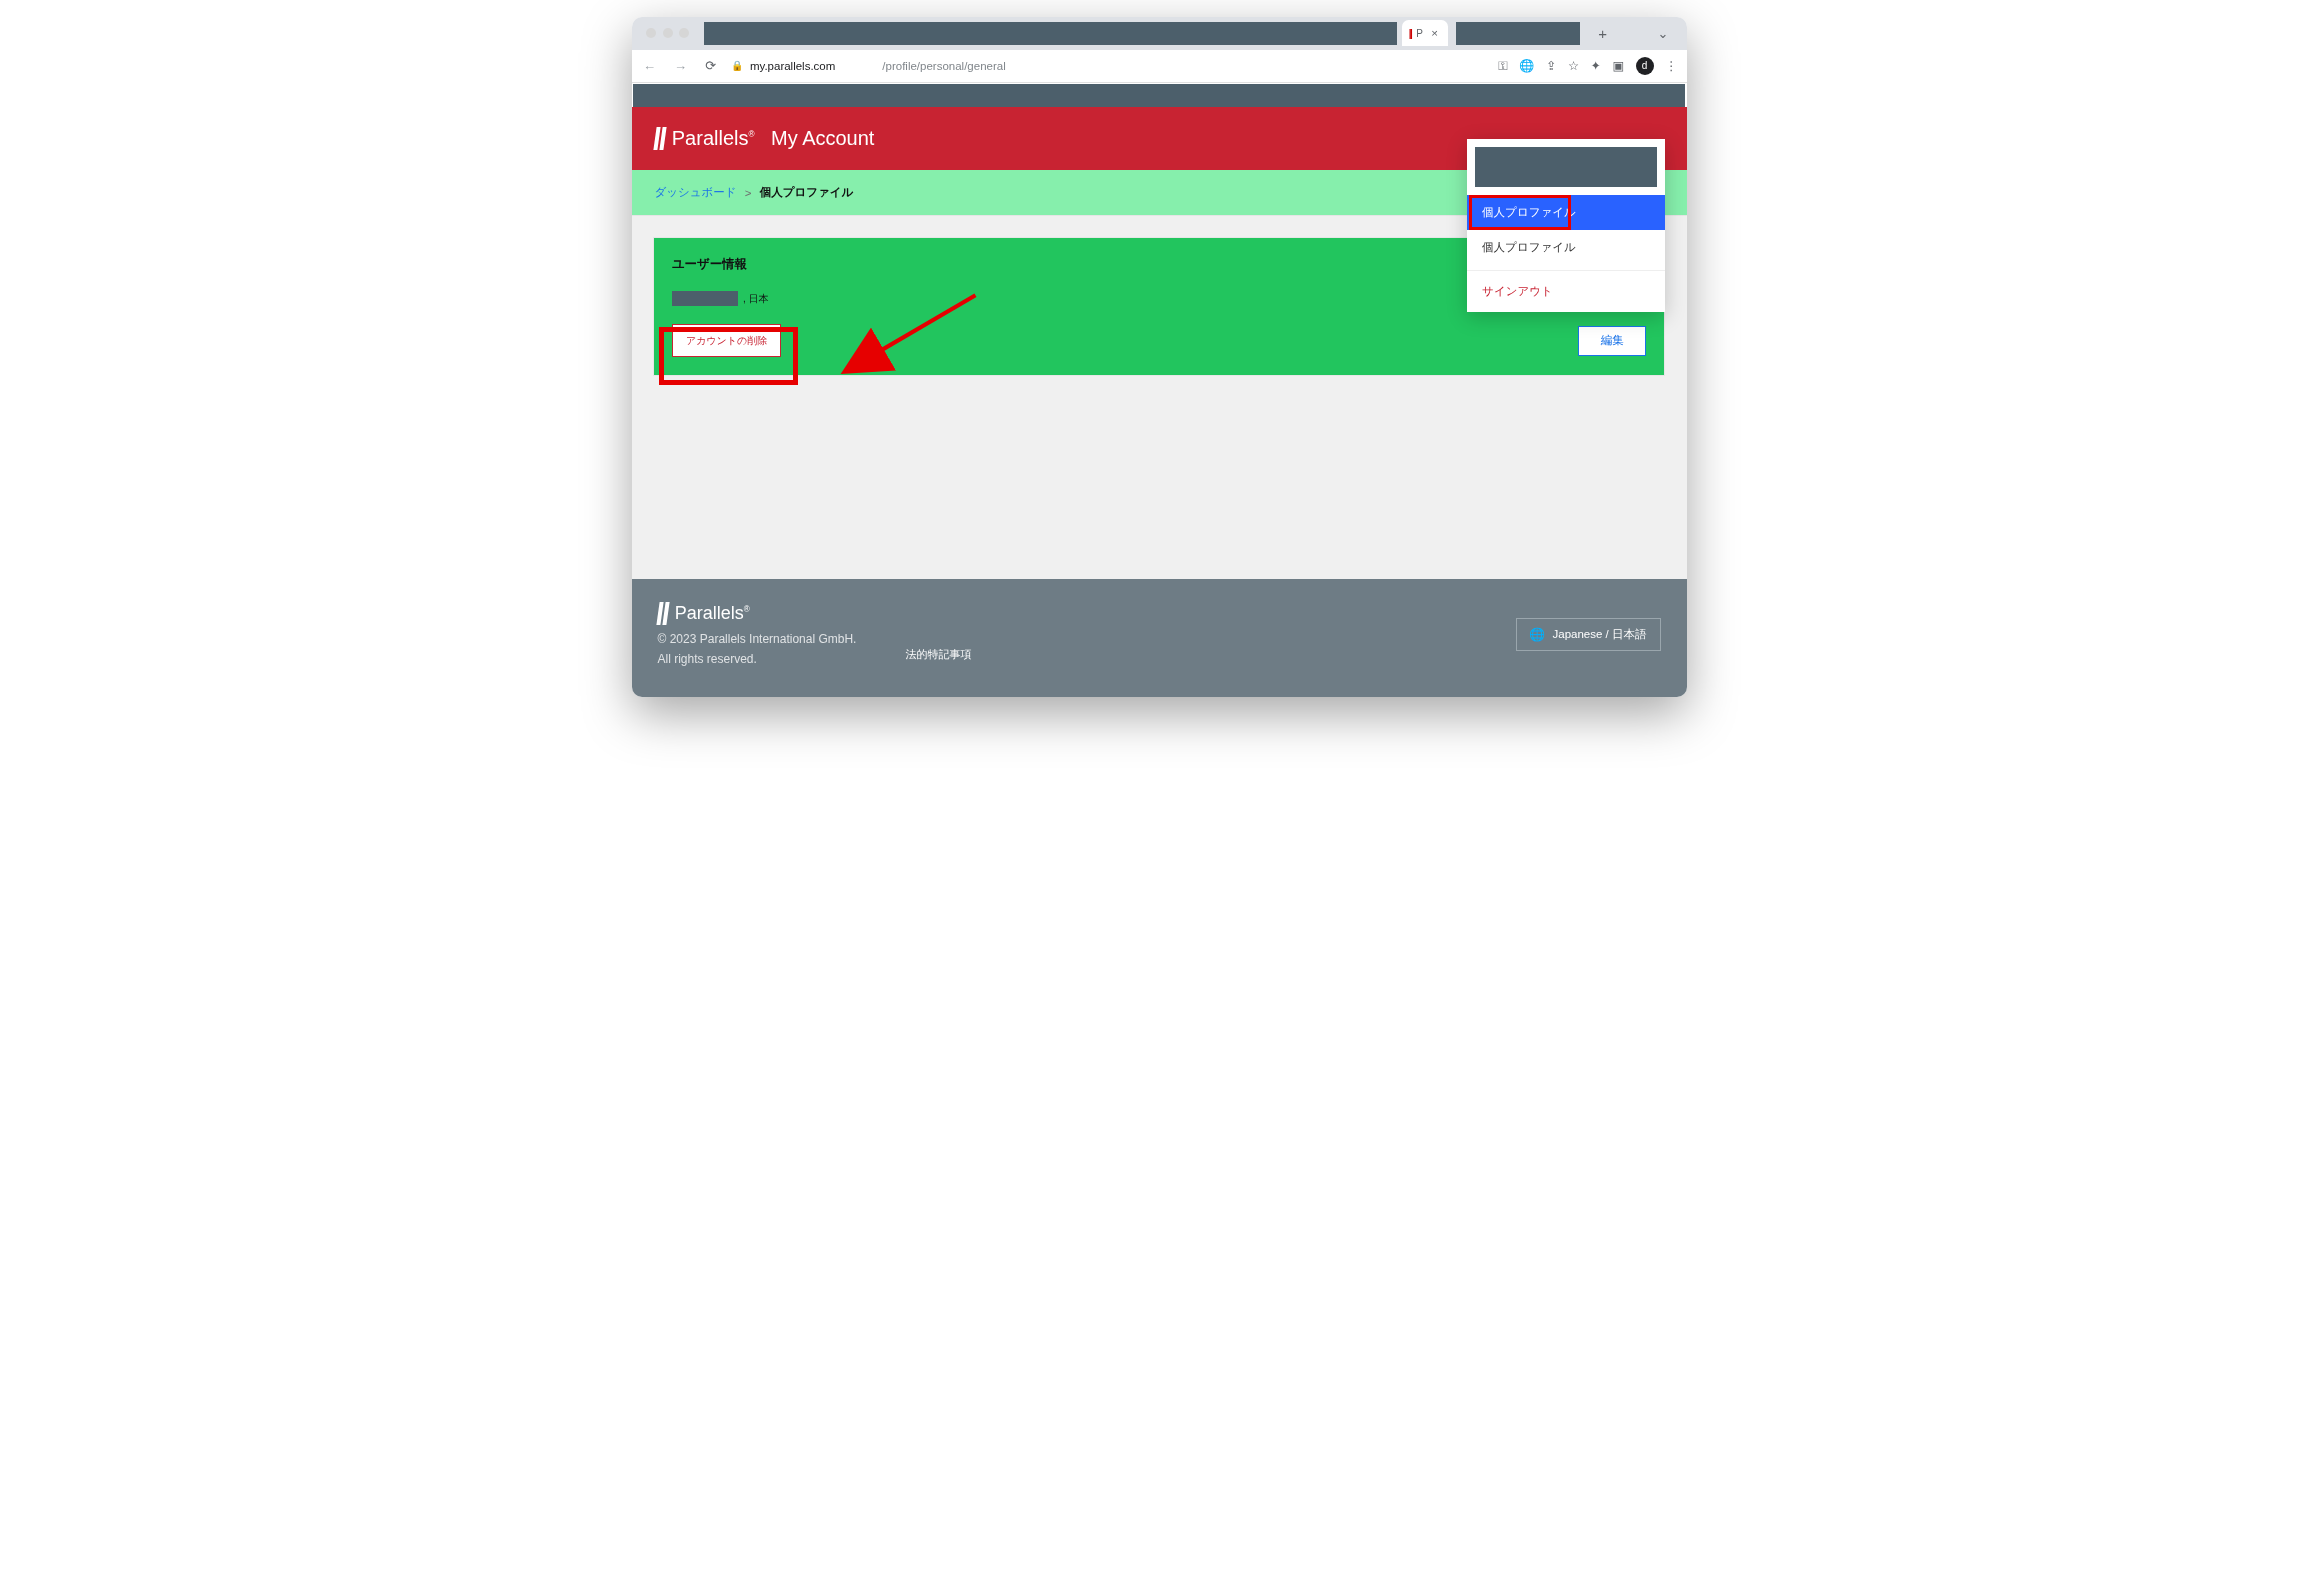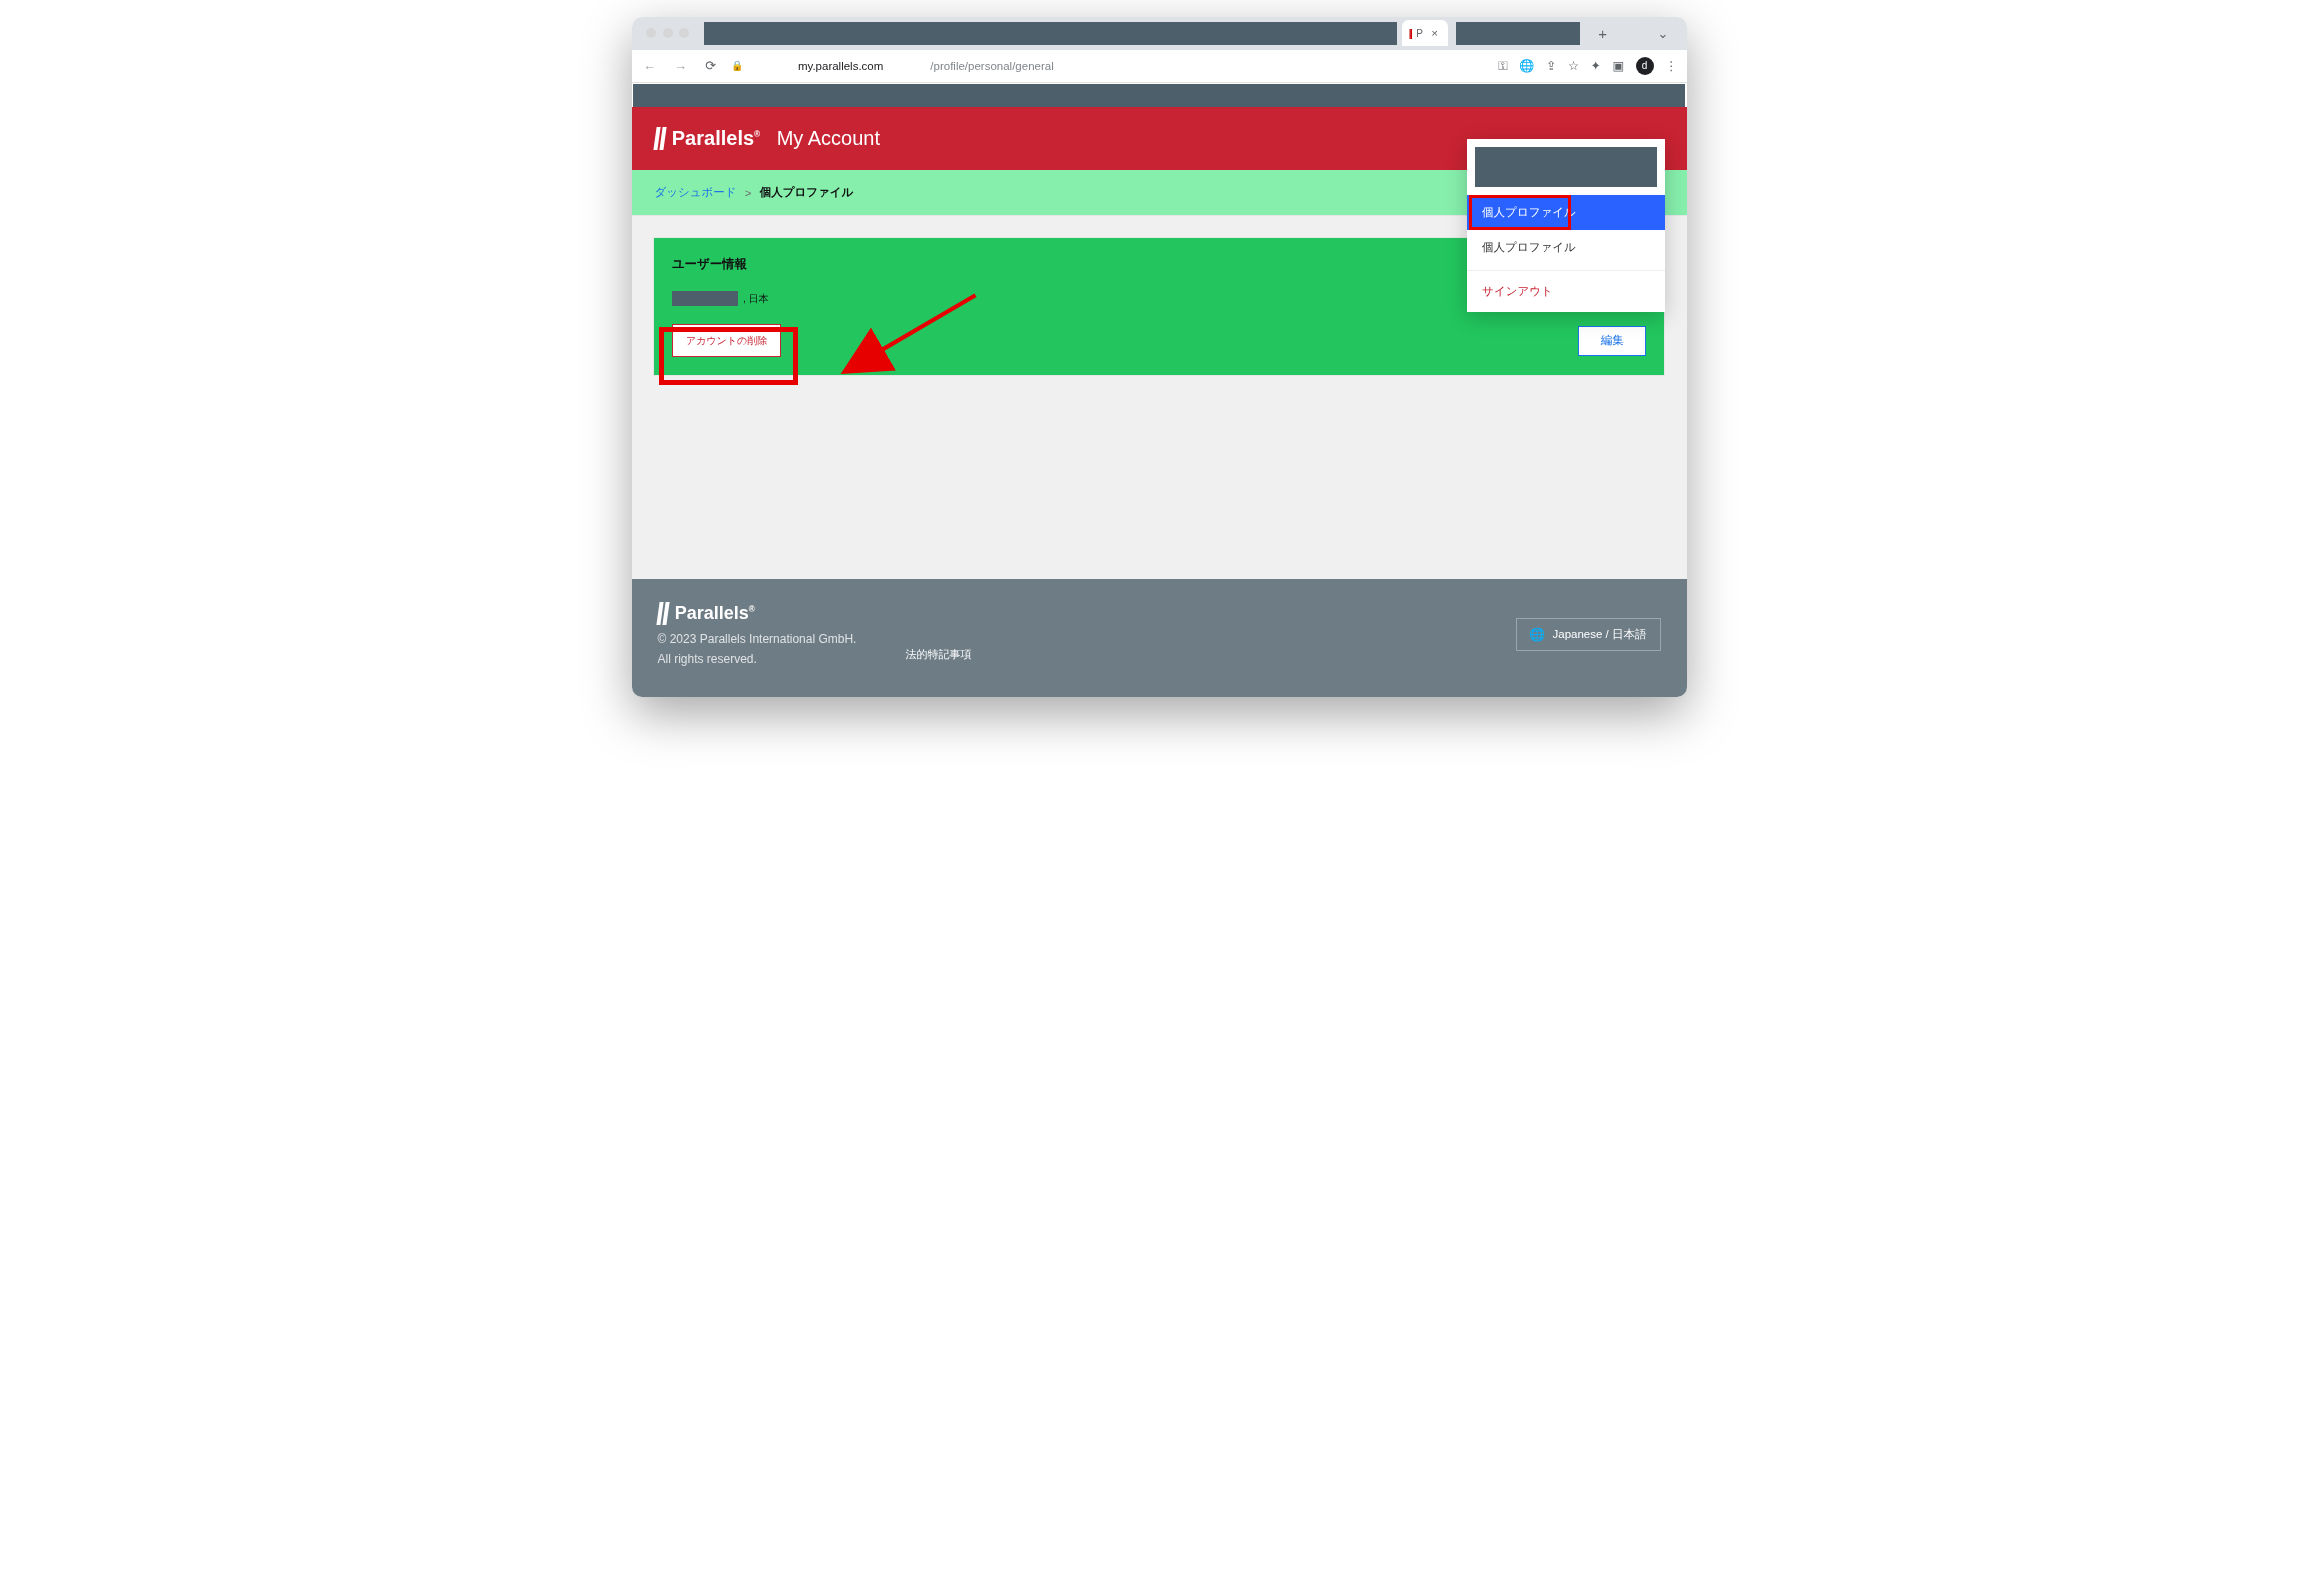"my.parallels.com" .url-host { margin-left: 48px -> none }
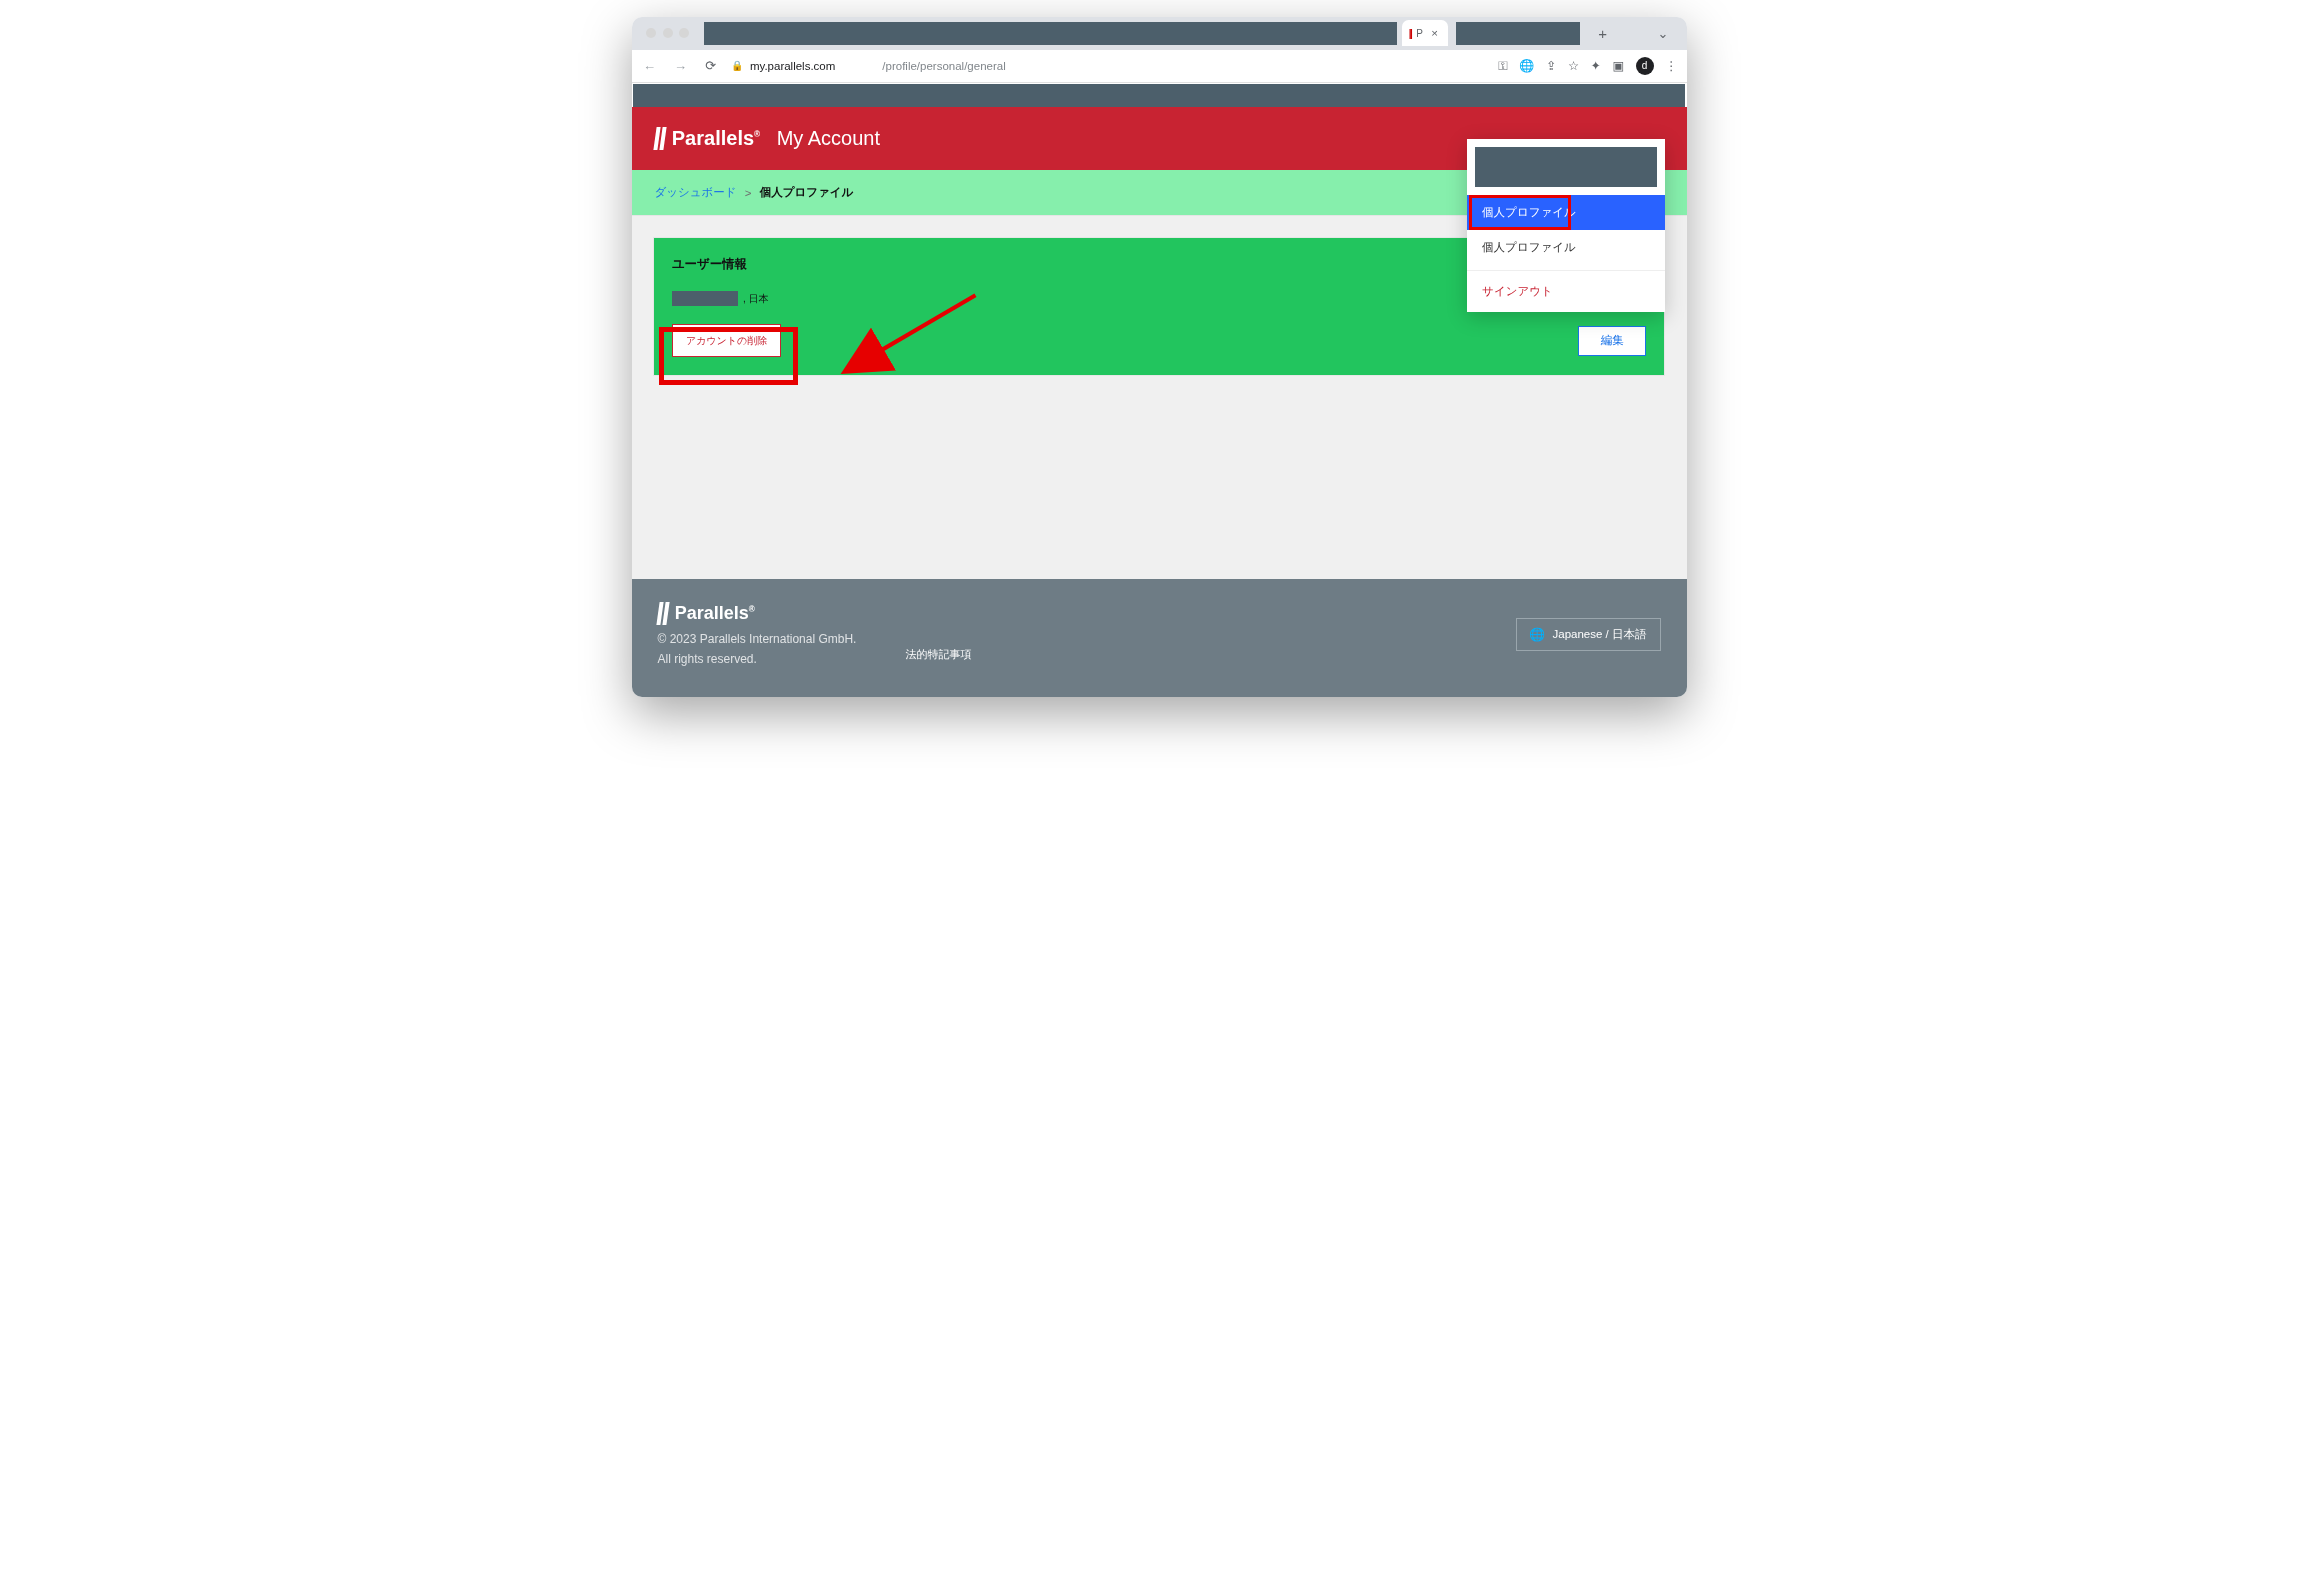"Parallels®" .plog-text { font-weight: 700 -> 400 }
